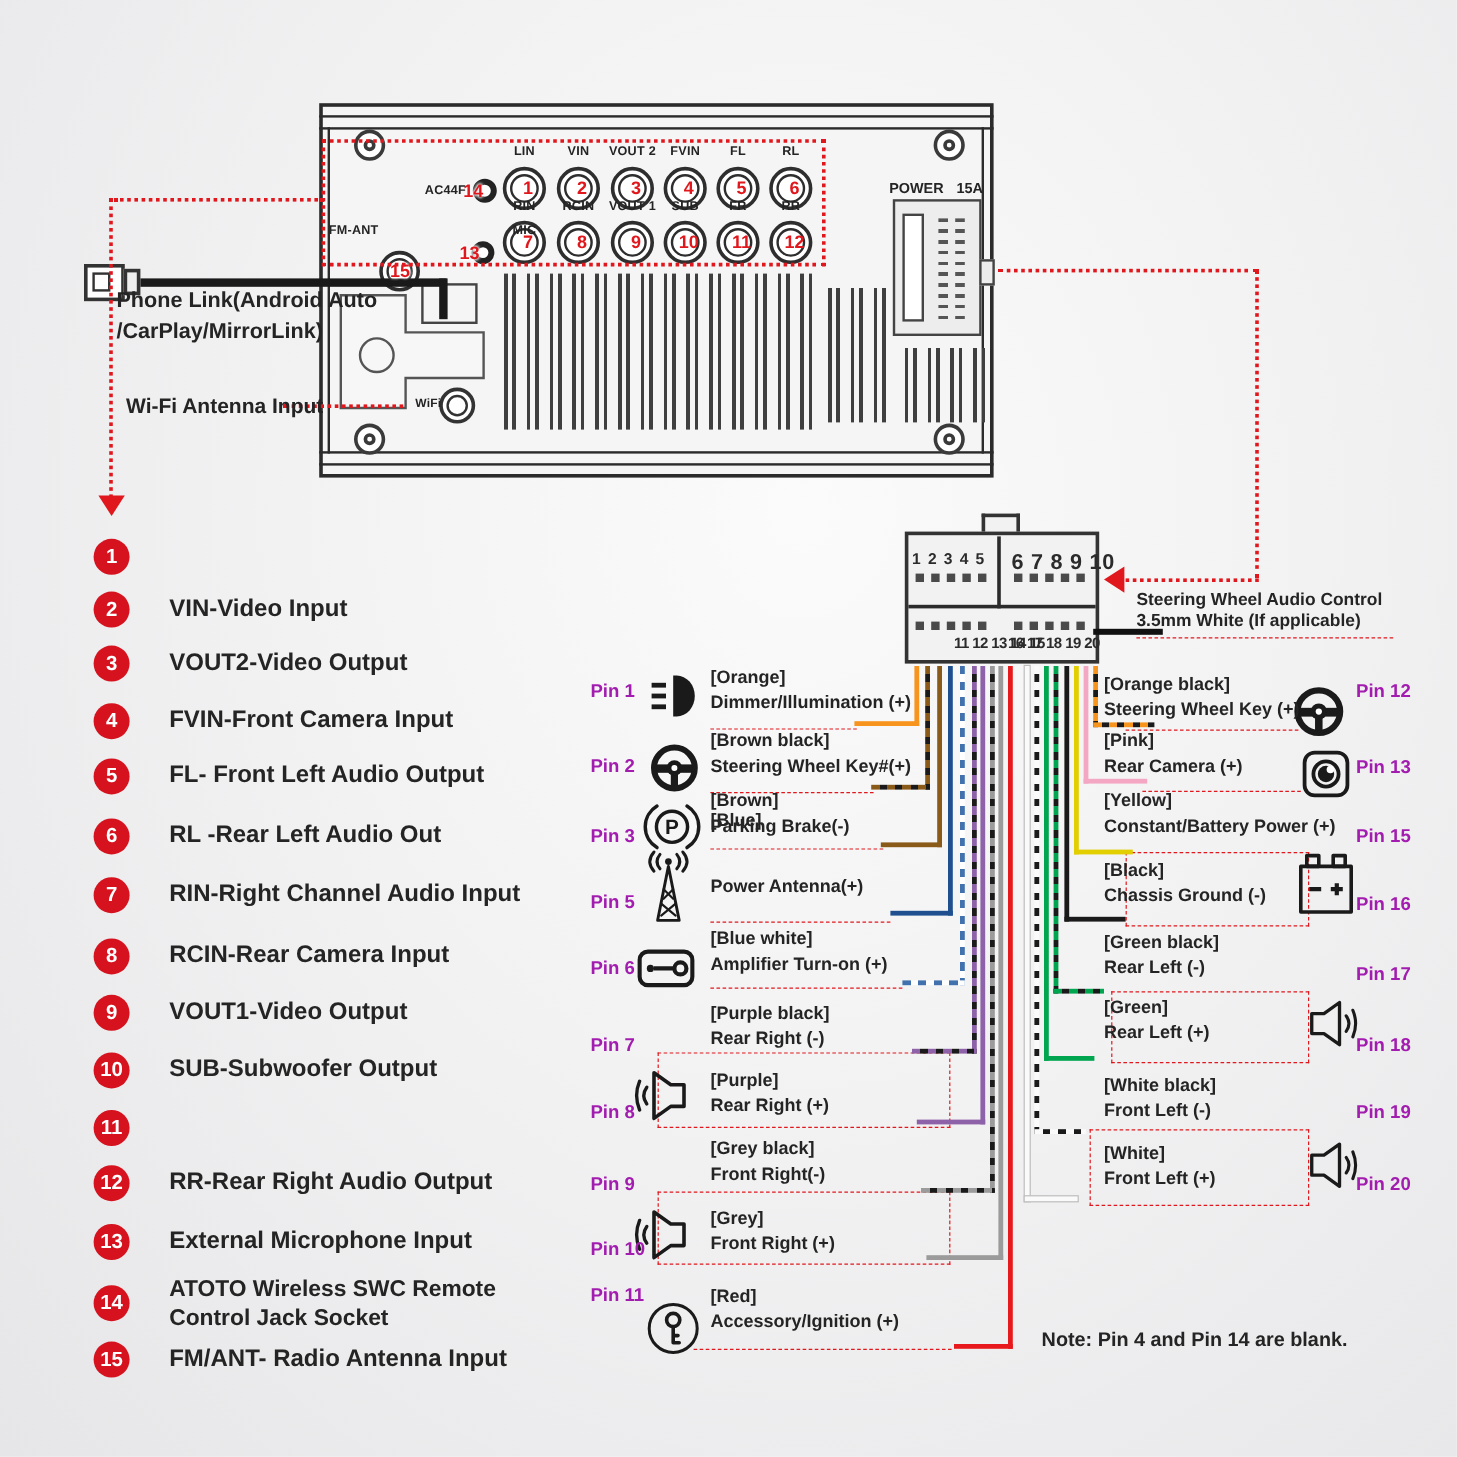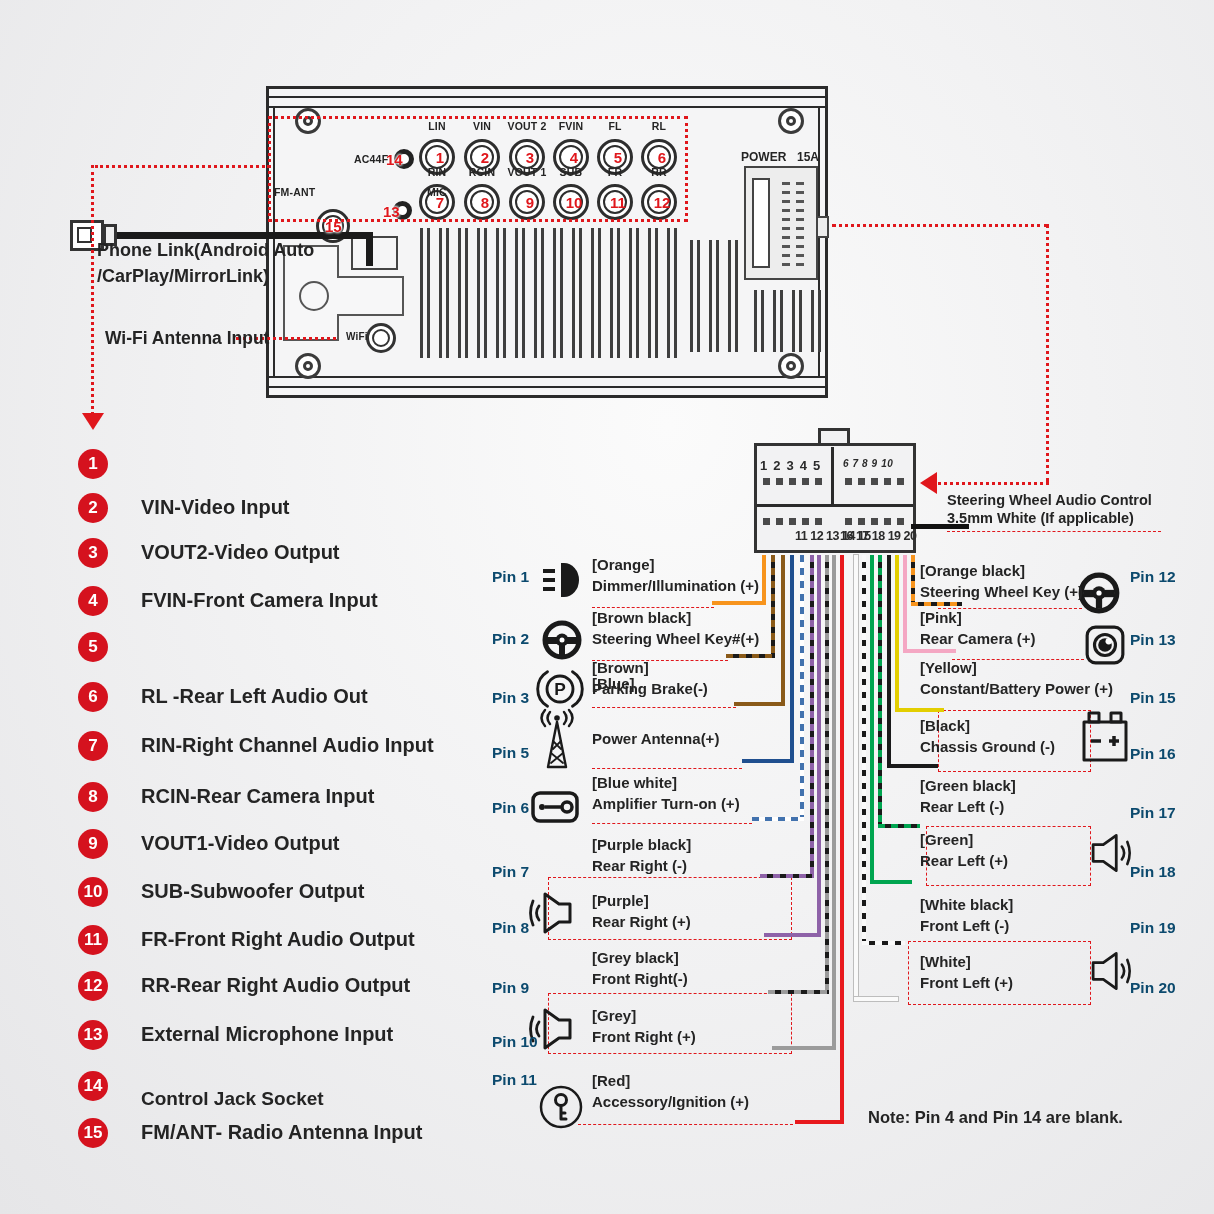"6 7 8 9 10" div.conn-num { font-size: 10px -> 18px; font-style: italic -> none }
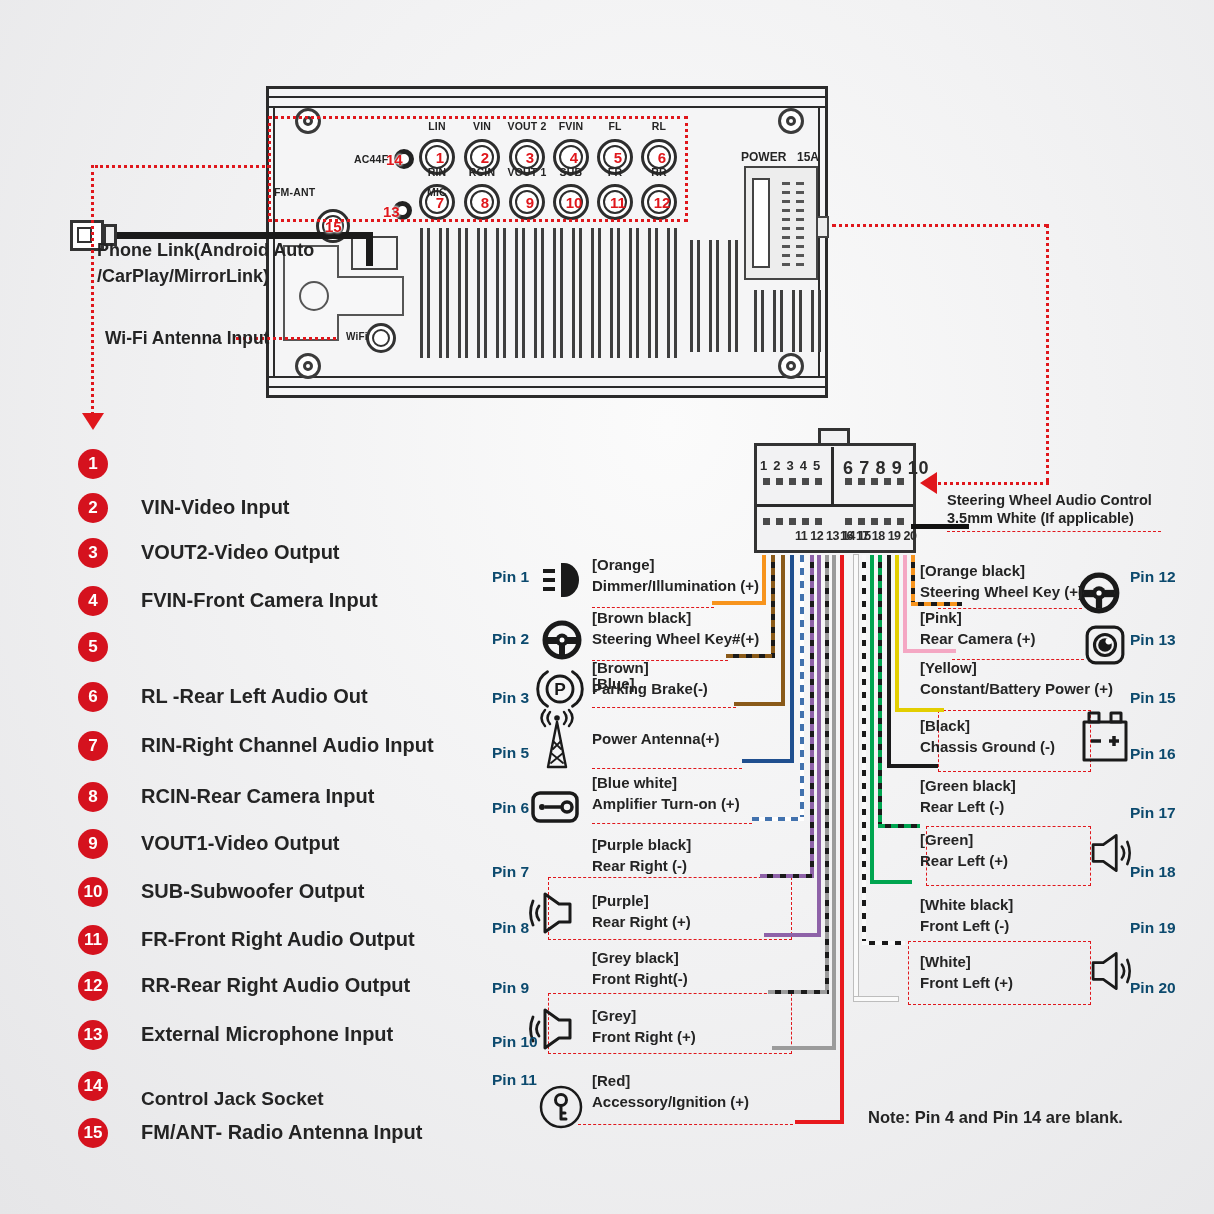"Pin 1" .pin-num { color: #0c4a6e -> #a21caf }
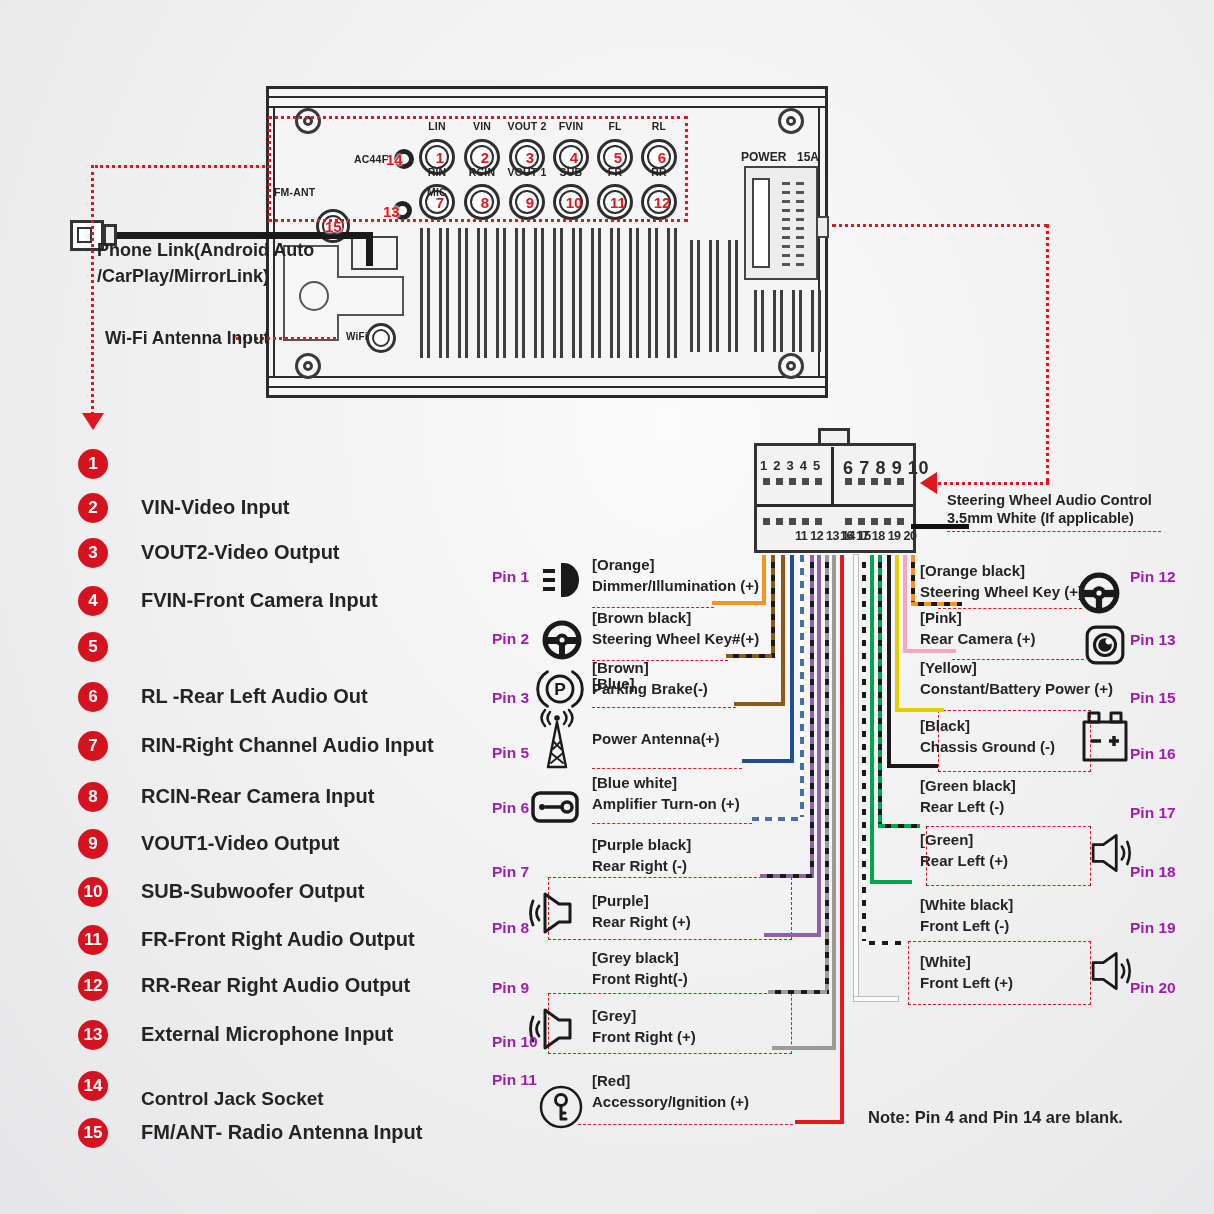"FL- Front Left Audio Output" div.legend-text { html: none -> <div>FL- Front Left Audio Output</div> }
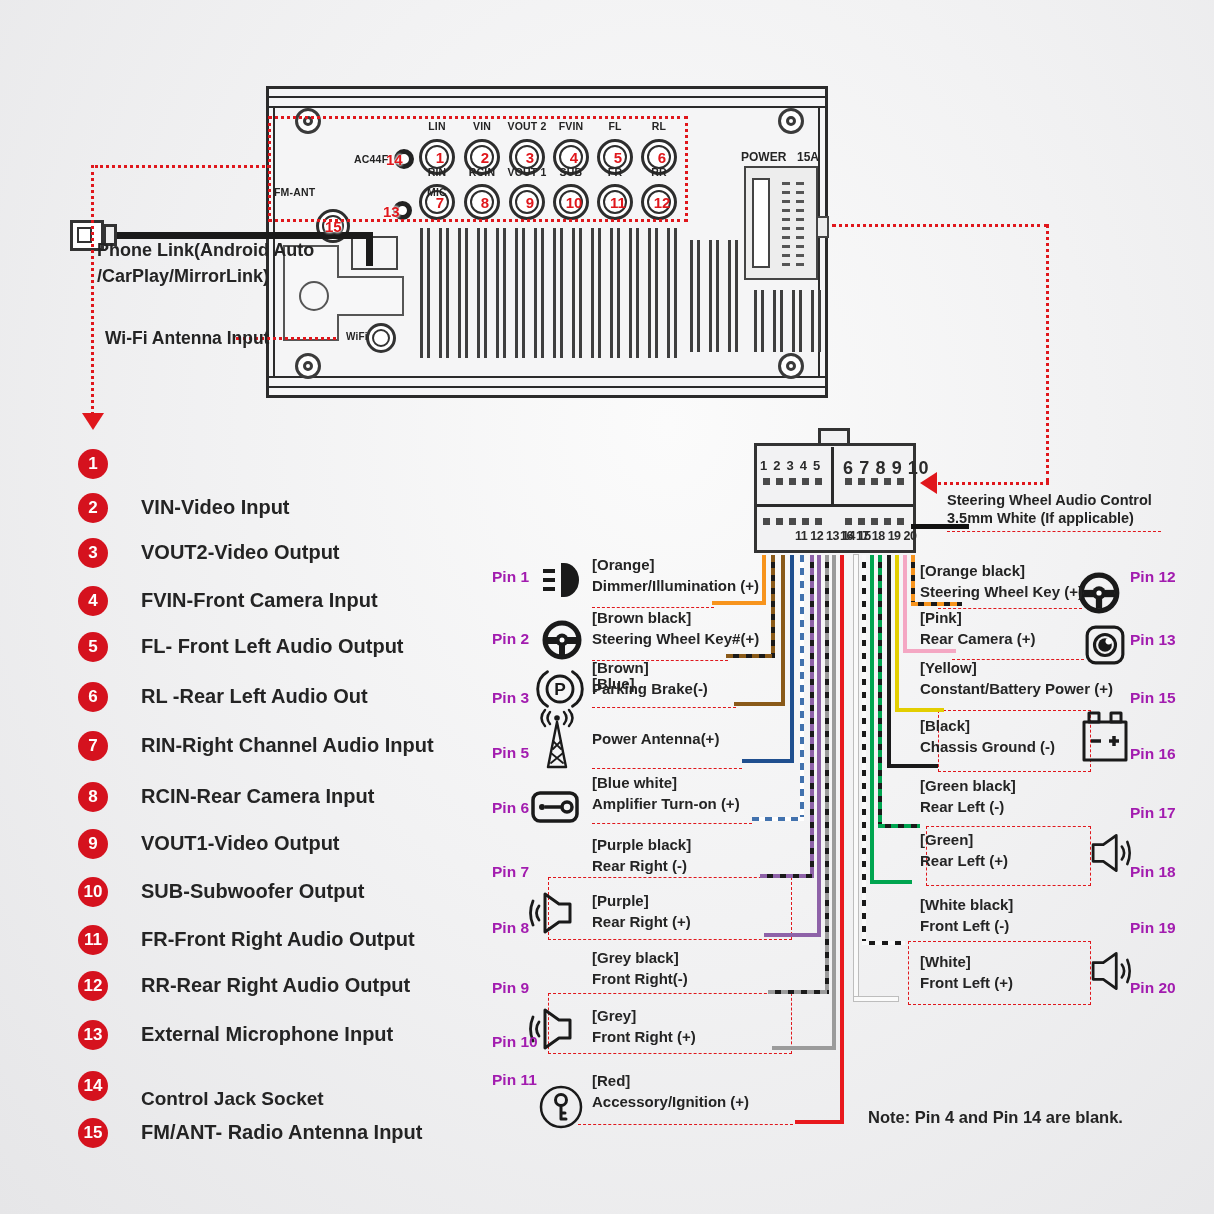"FR-Front Right Audio Output" div.legend-text { html: <div>FR-Front Right Audio Output</div> -> none }
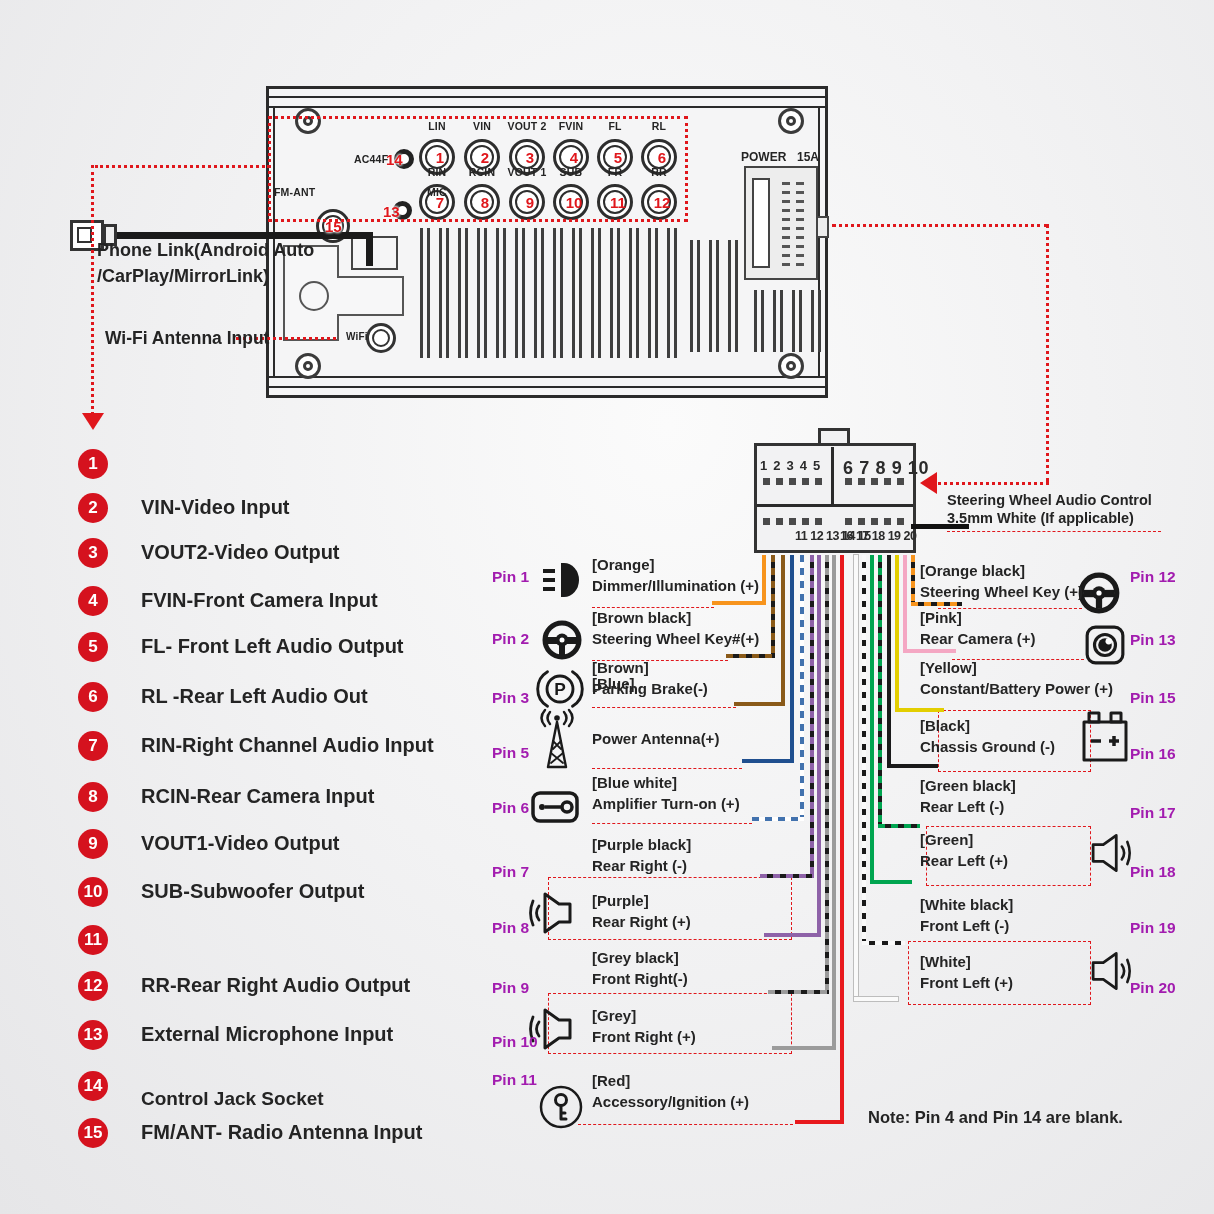"ATOTO Wireless SWC Remote" div.legend-text { html: none -> <div>ATOTO Wireless SWC Remote</div> }
